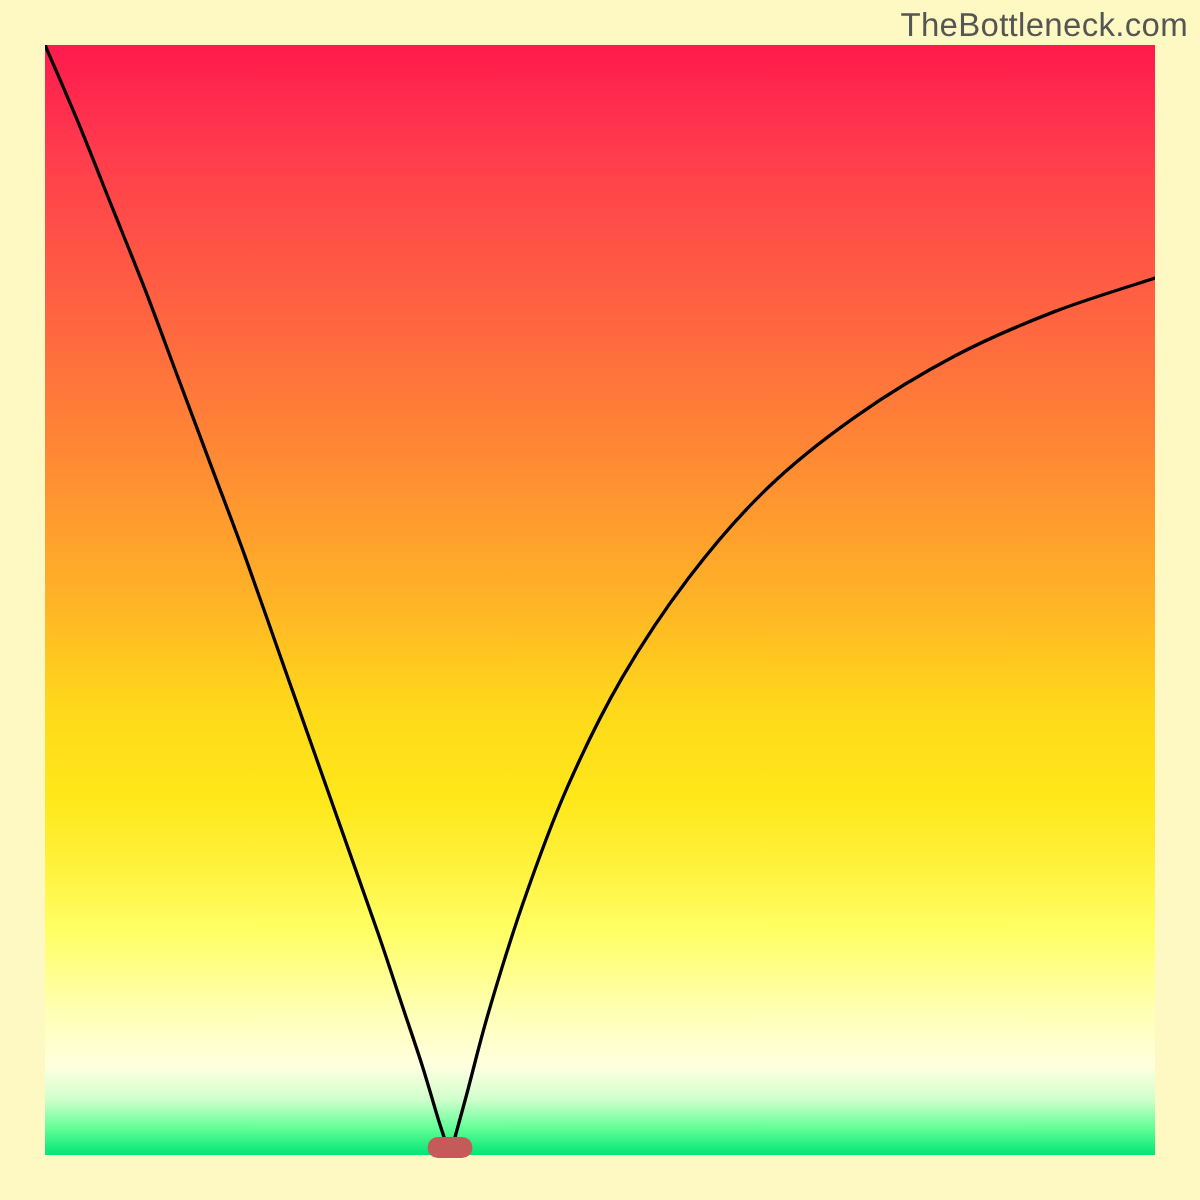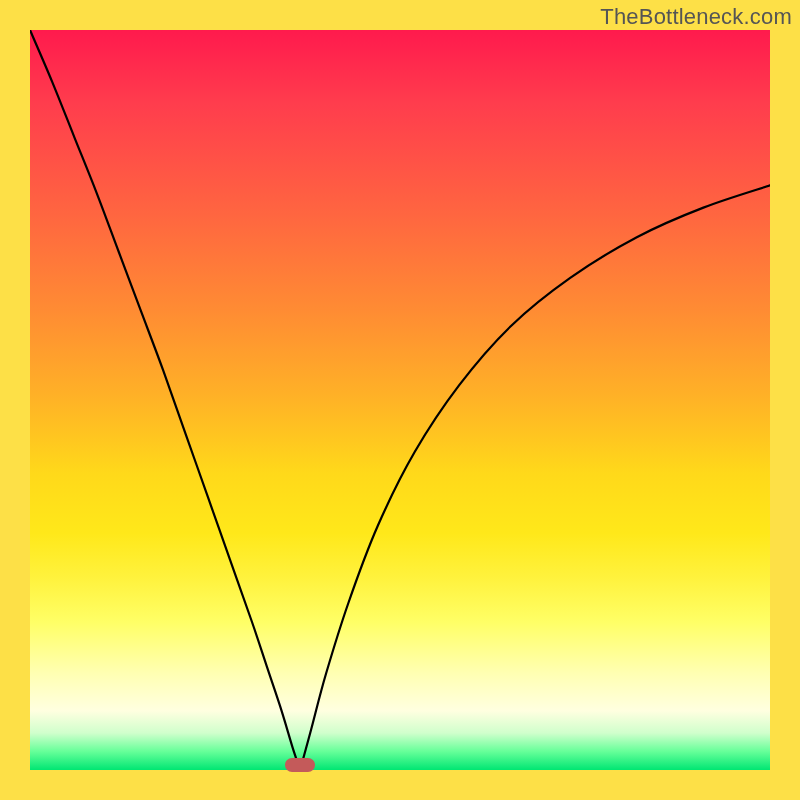"TheBottleneck.com" .frame { background: #fde047 -> #fef9c3 }
